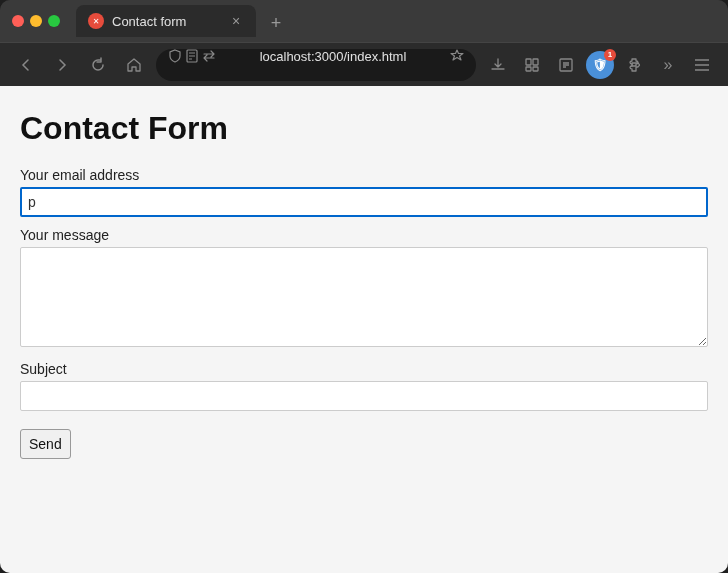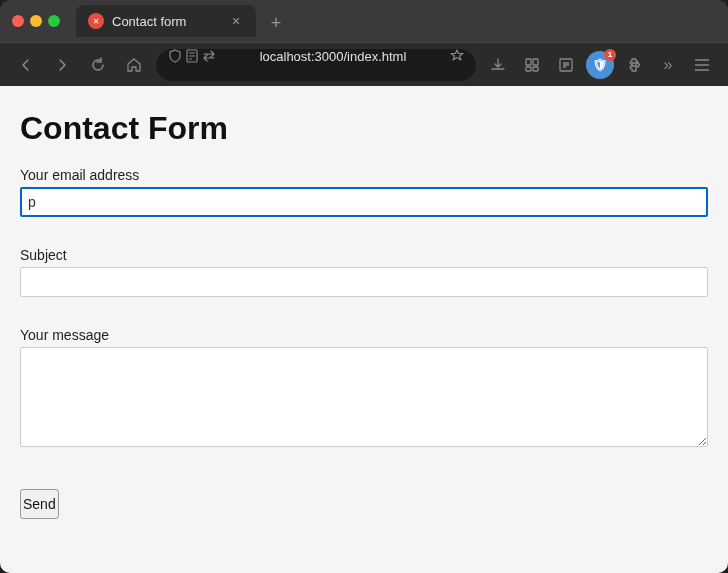"Your email address" .form-group { margin-bottom: 30px -> 10px }
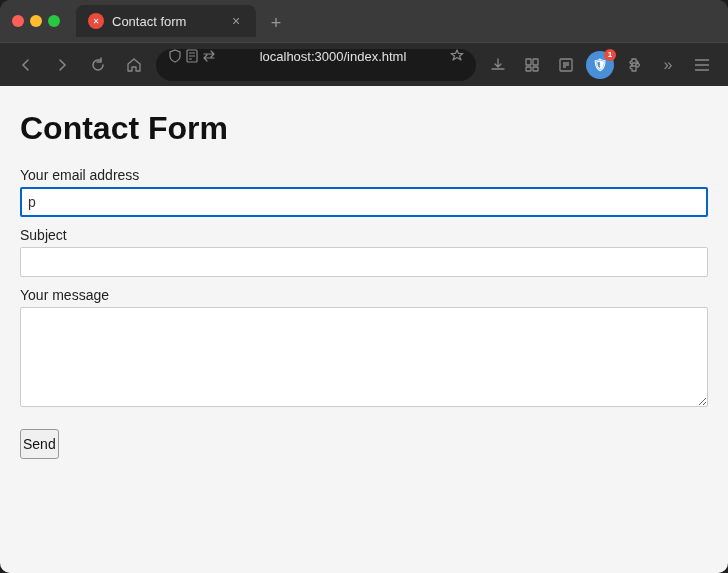"Subject" div.form-group { order: before "Your message" -> after "Your message" }
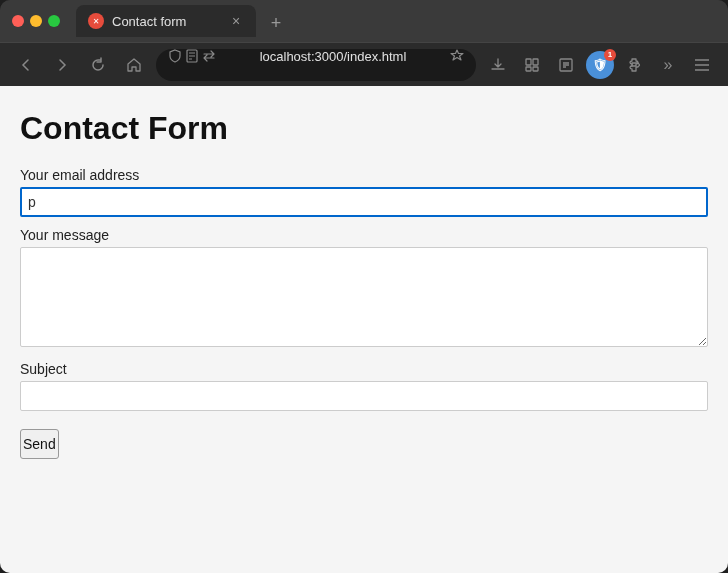"Send" .send-btn { padding: 6px 2px -> 6px 8px }
